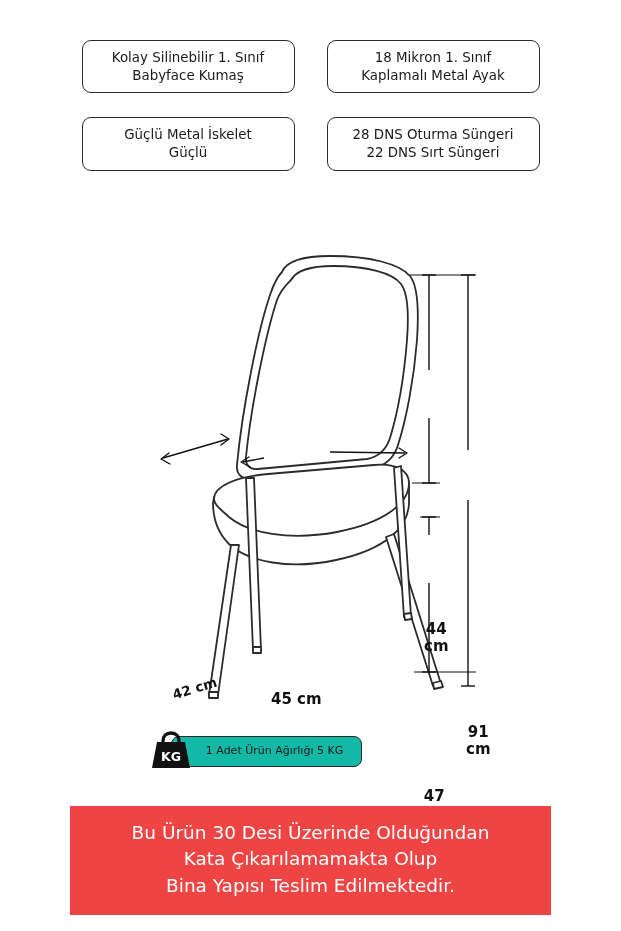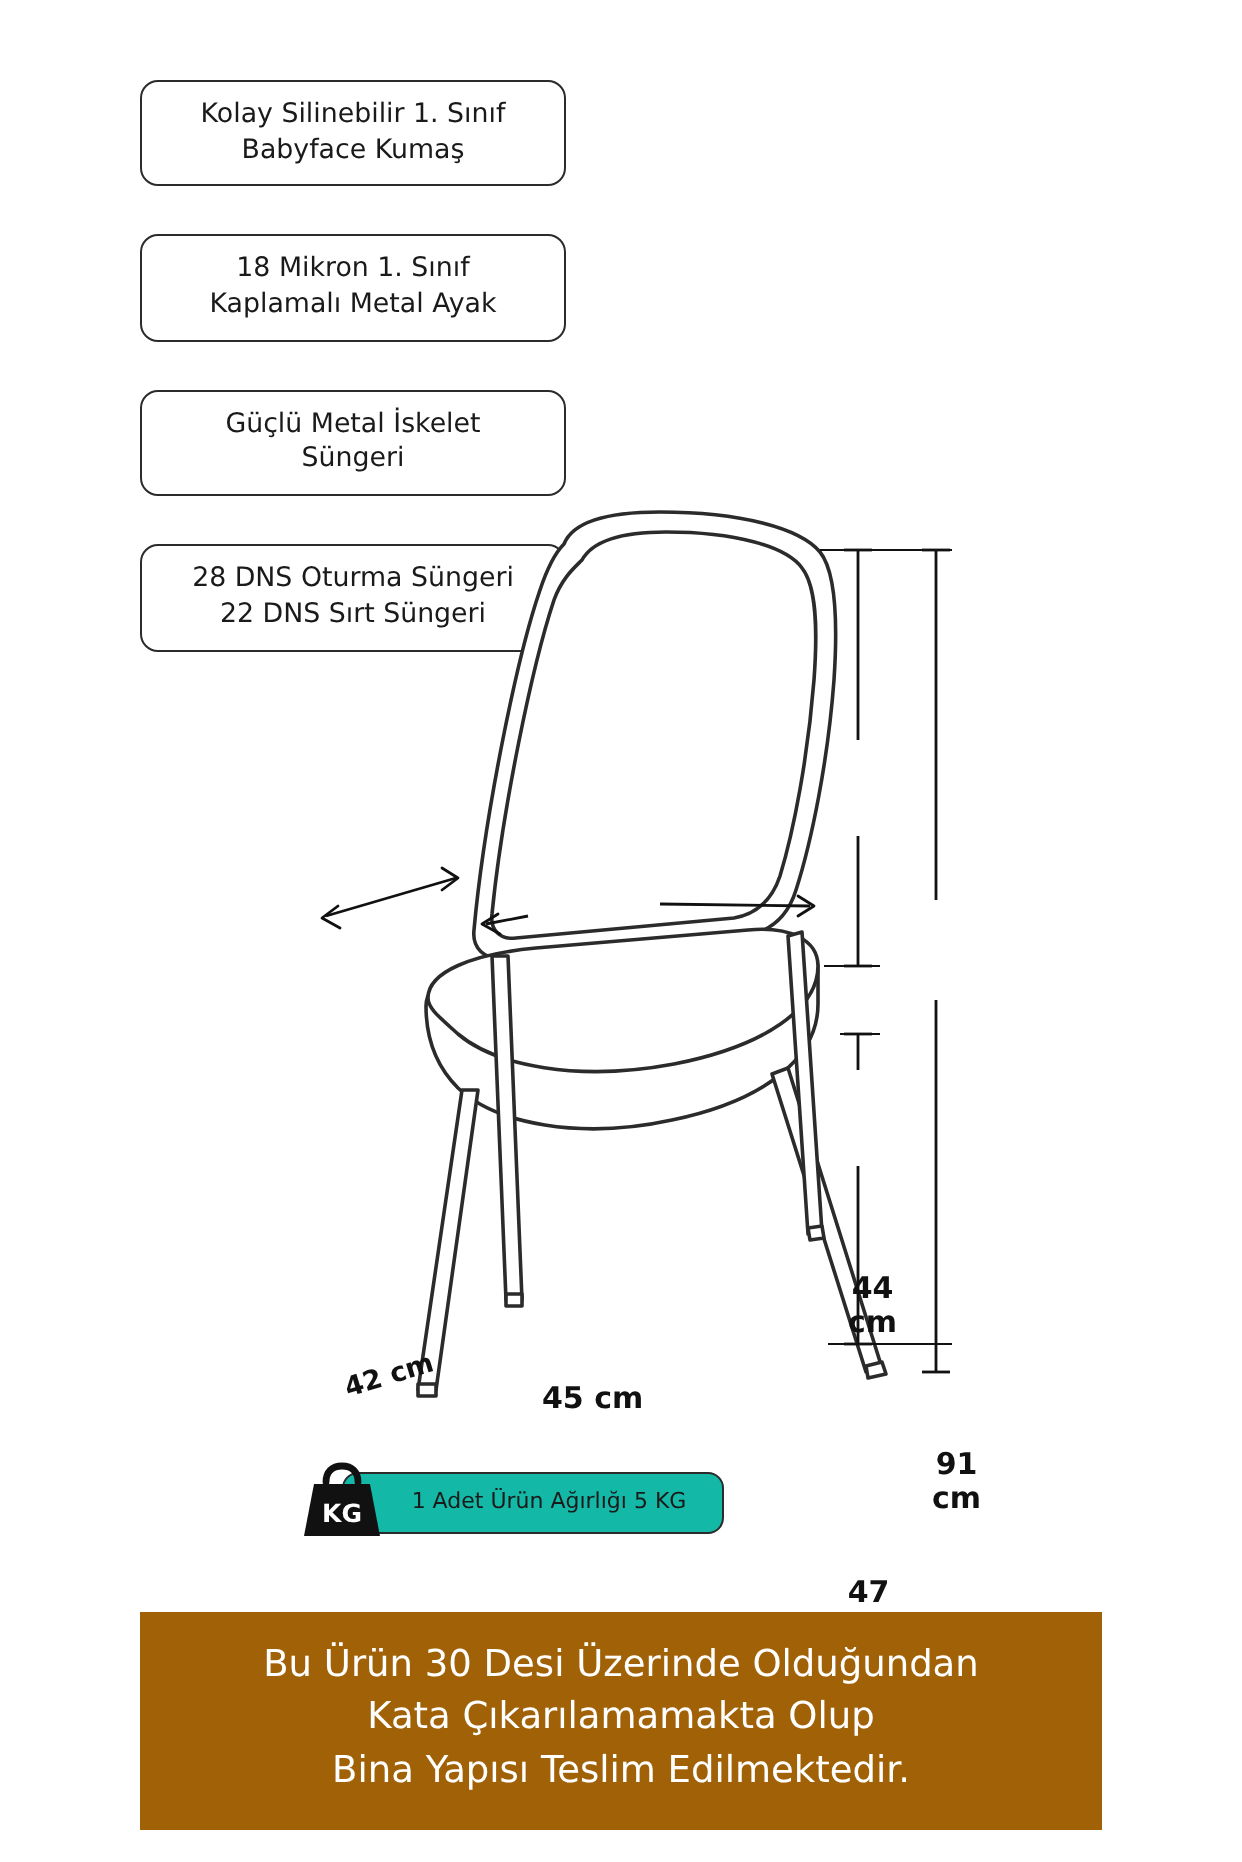"Kolay Silinebilir 1. Sınıf" .features { flex-direction: column -> none }
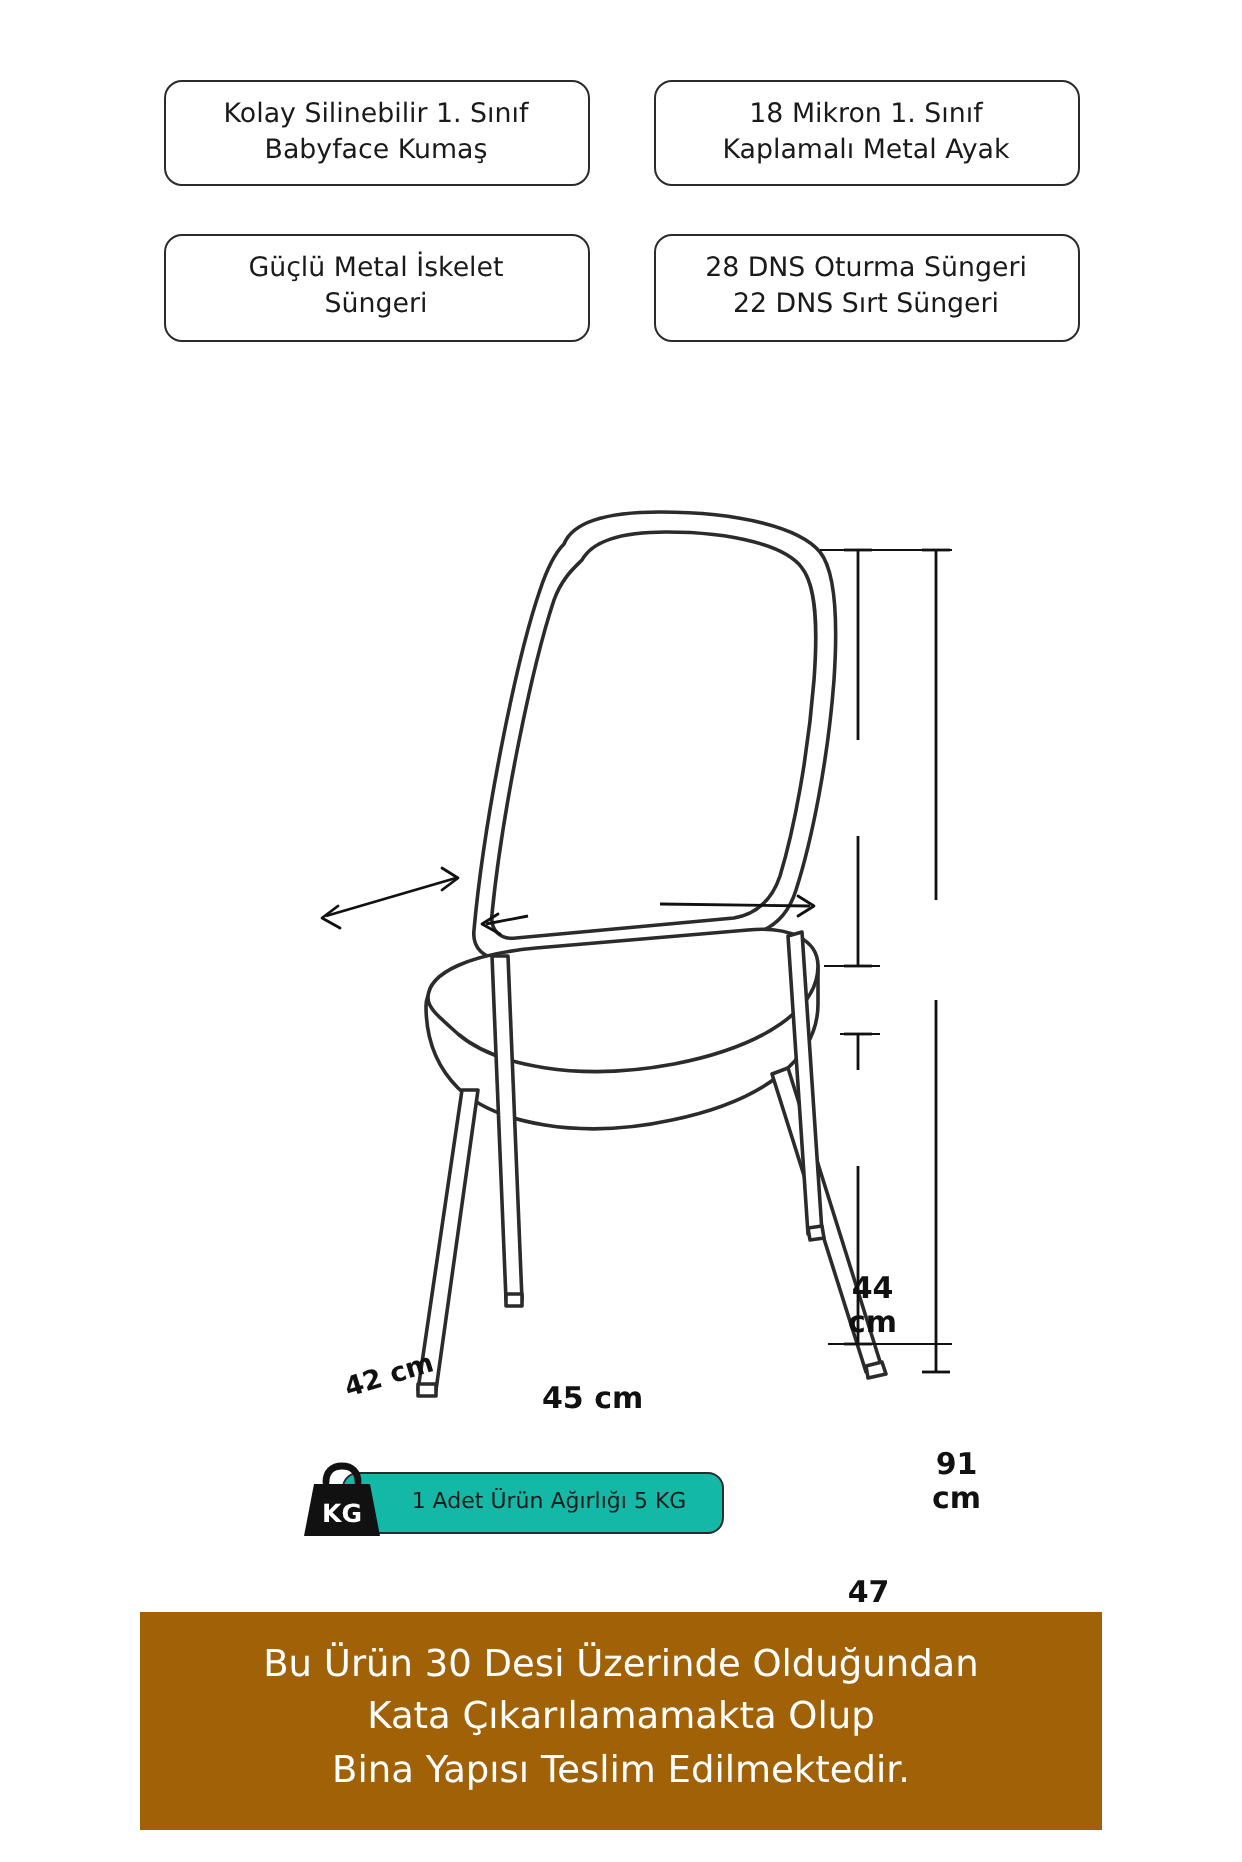"Süngeri" span { text: Süngeri -> Güçlü }
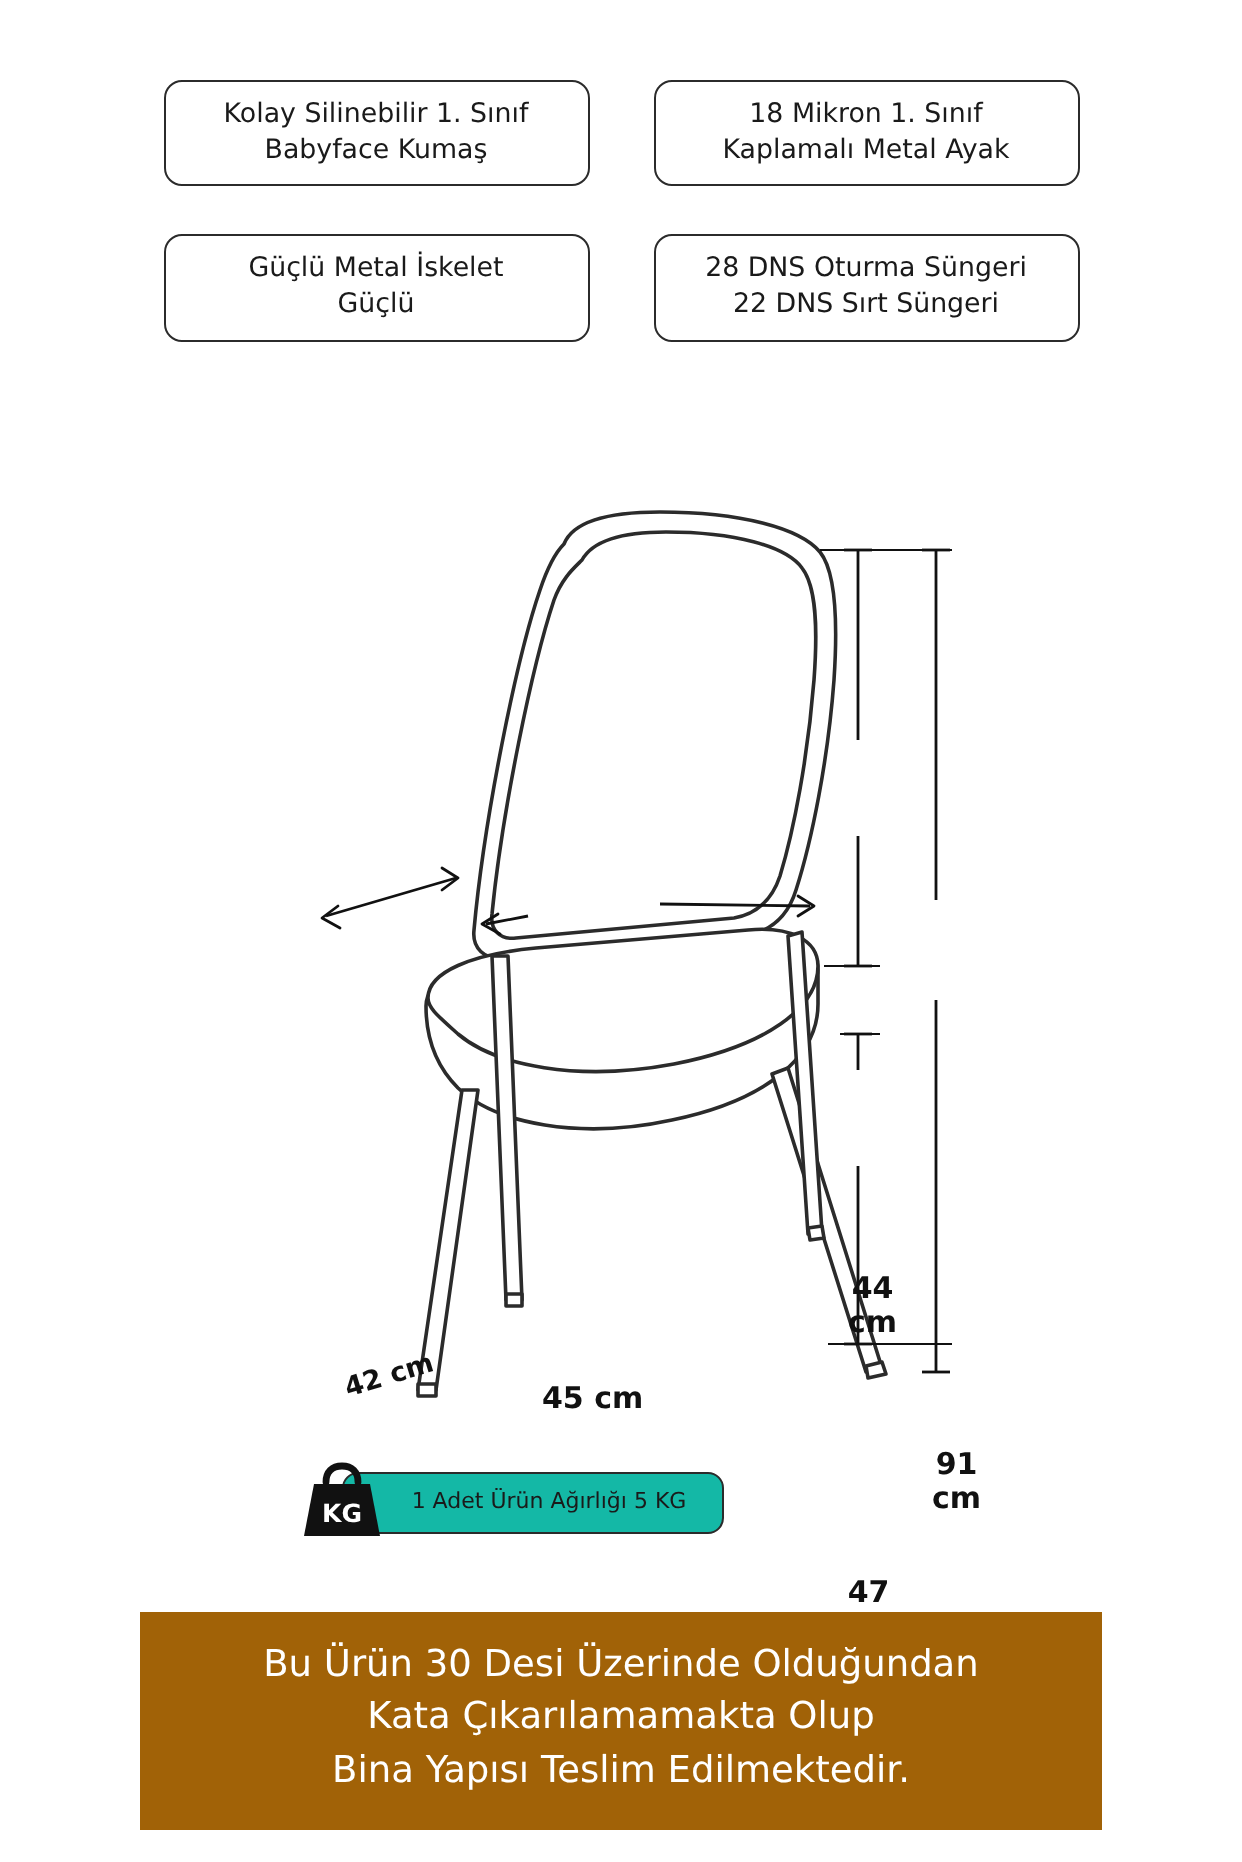"44" #label-44 { margin-top: 15px -> none }
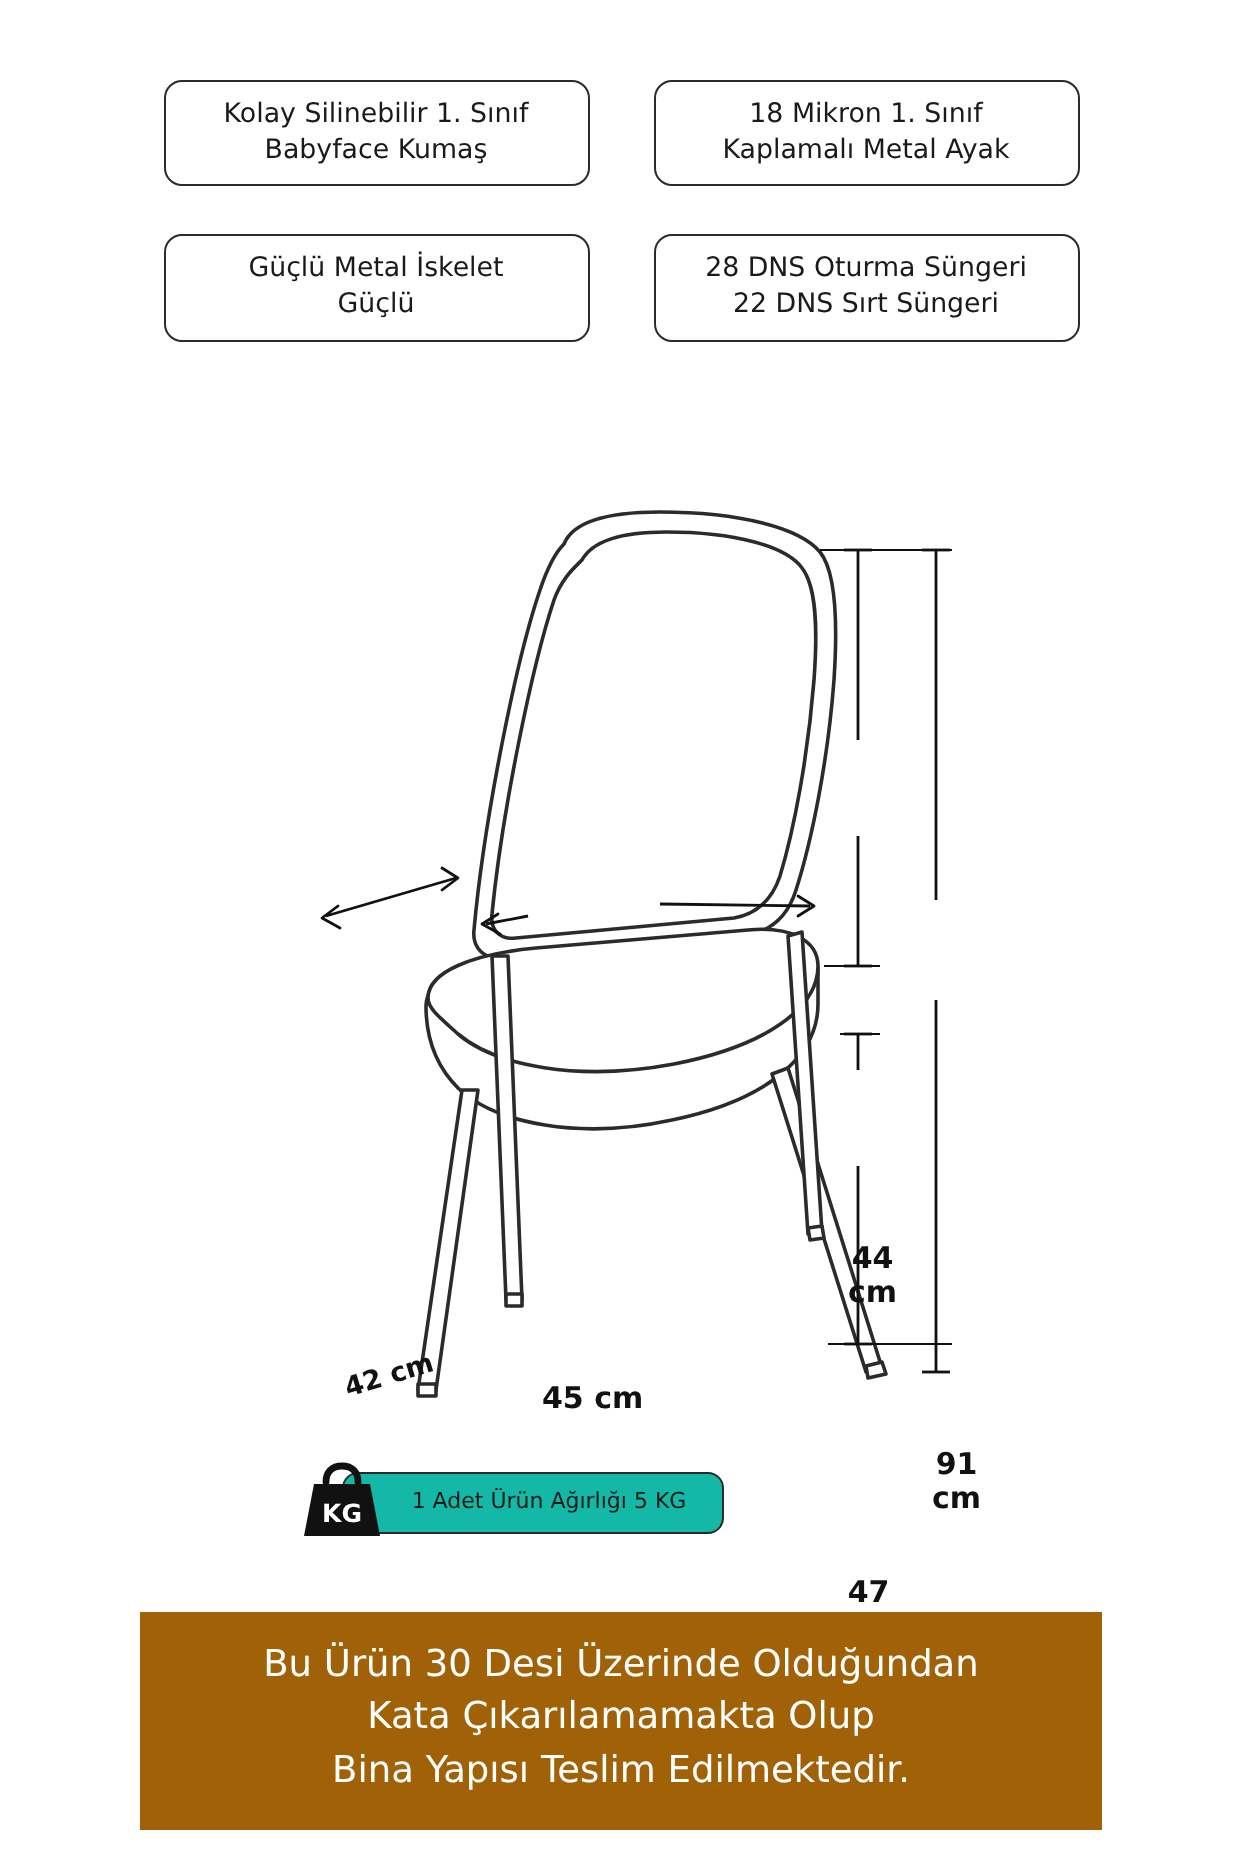"Bu Ürün 30 Desi Üzerinde" .notice { background: #a16207 -> #ef4444 }
